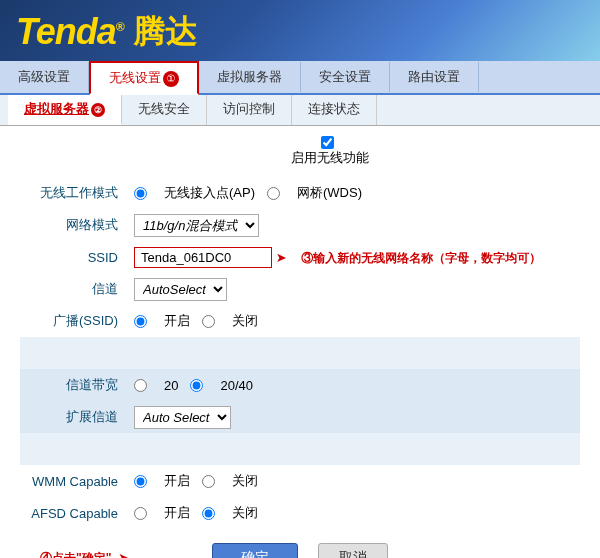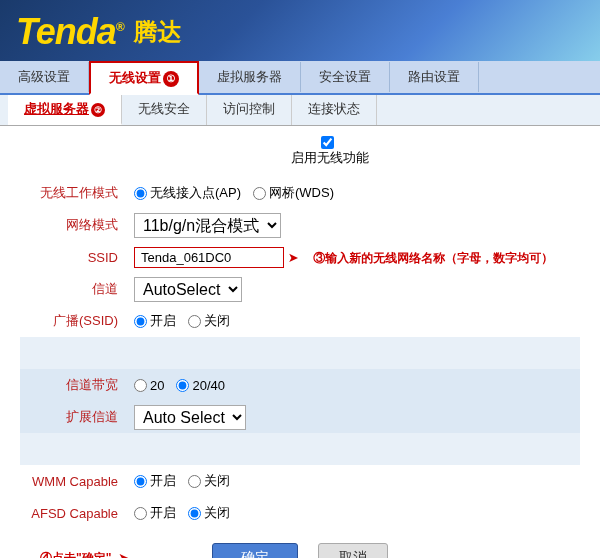"腾达" .logo-chinese { font-size: 24px -> 32px }
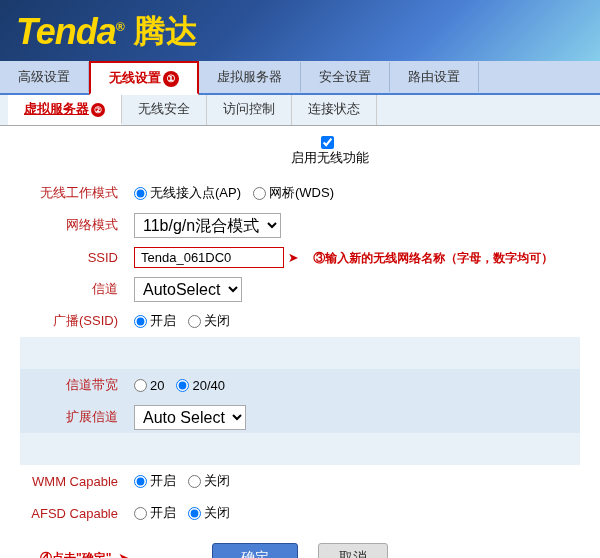"无线设置 ①" .nav-item.active { font-weight: bold -> normal }
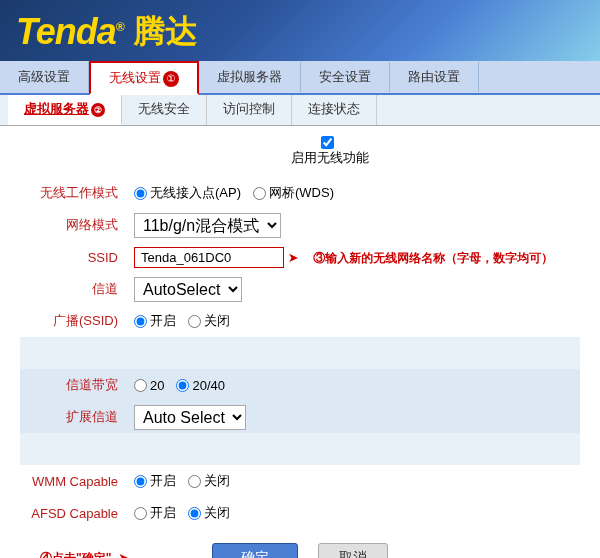"无线工作模式" .form-table td.label-cell { color: #b91c1c -> #0c4a6e }
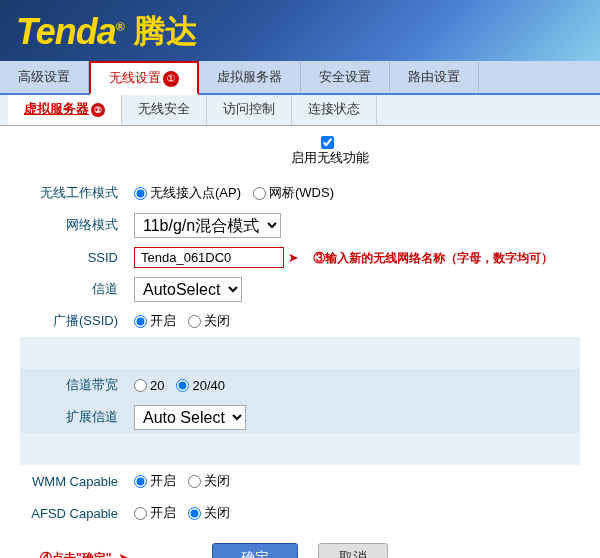"无线接入点(AP)" .radio-group label { gap: 3px -> 17px }
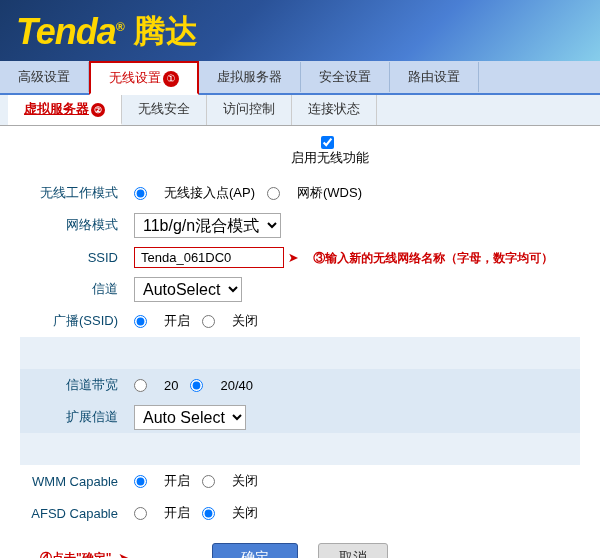"11b/g/n混合模式" .form-select { font-size: 16px -> 13px; font-style: none -> italic }
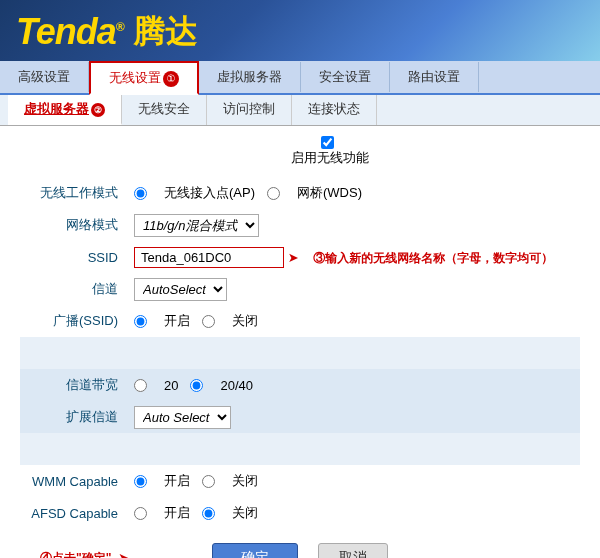"Tenda_061DC0" .ssid-input { width: 150px -> 138px }
